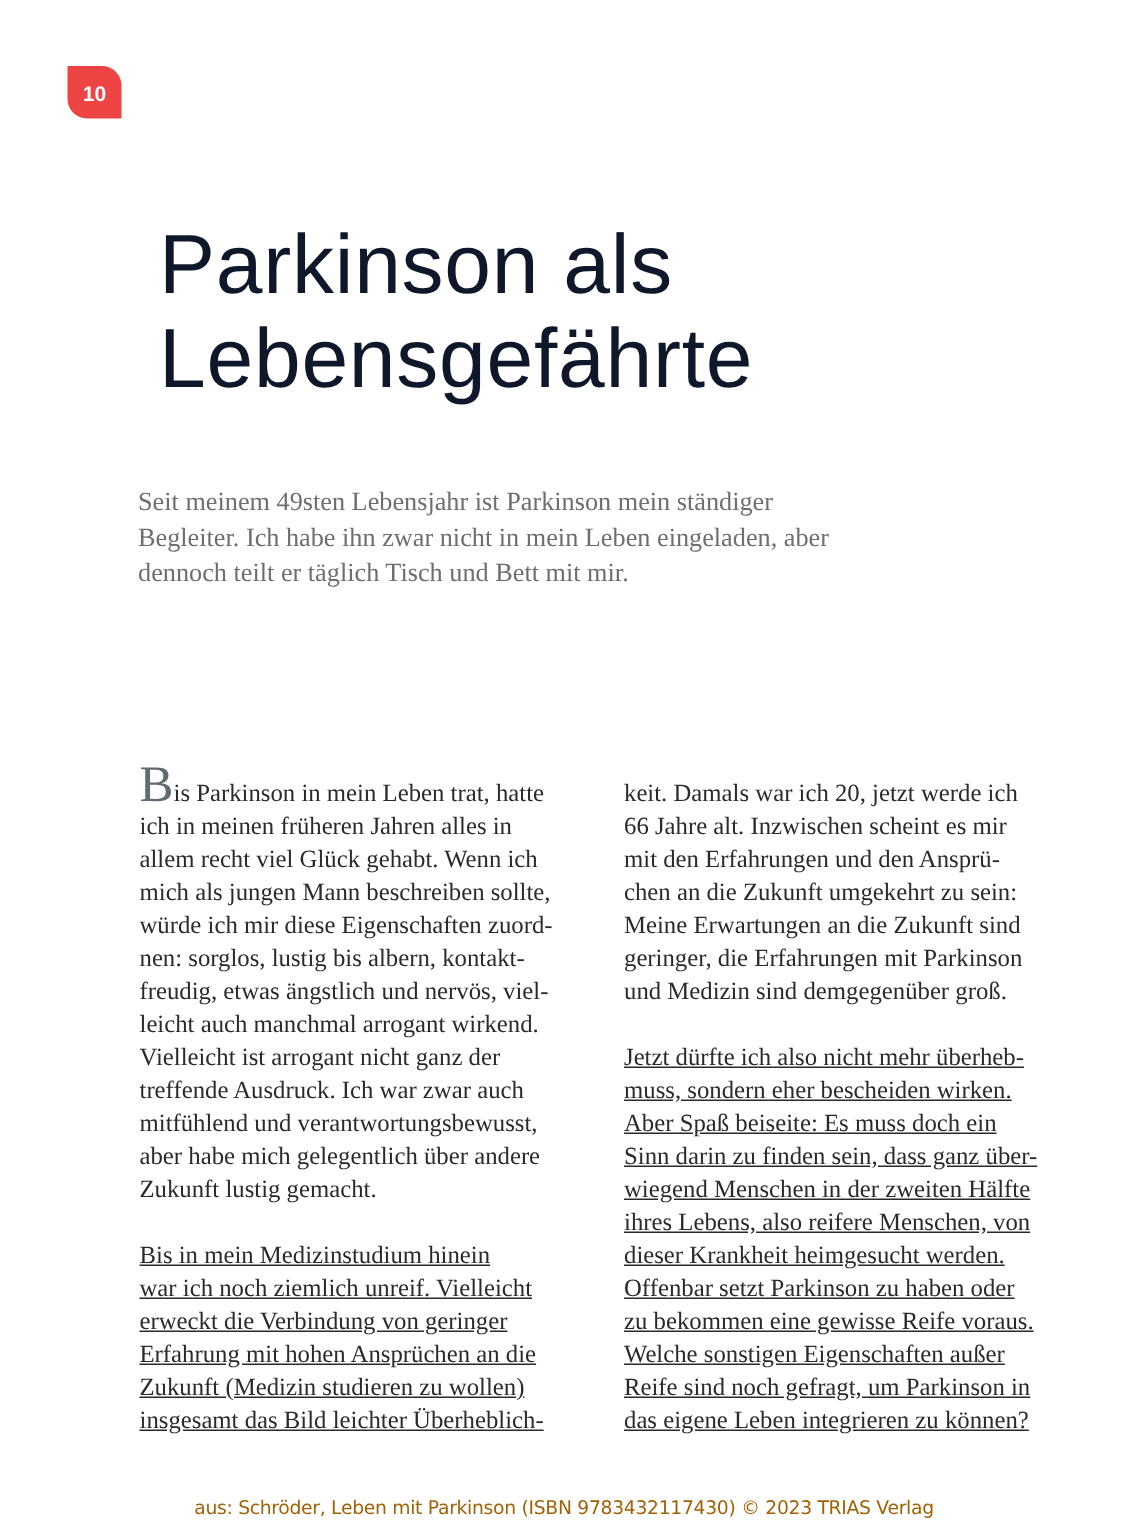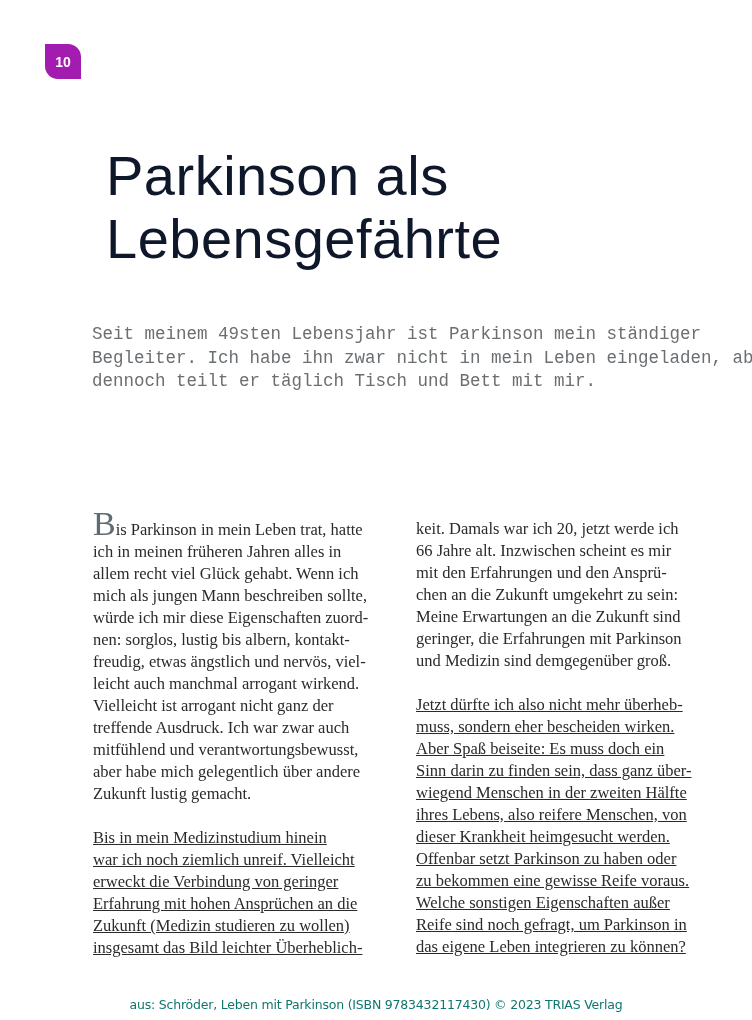"10" .page-badge { background: #a21caf -> #ef4444 }
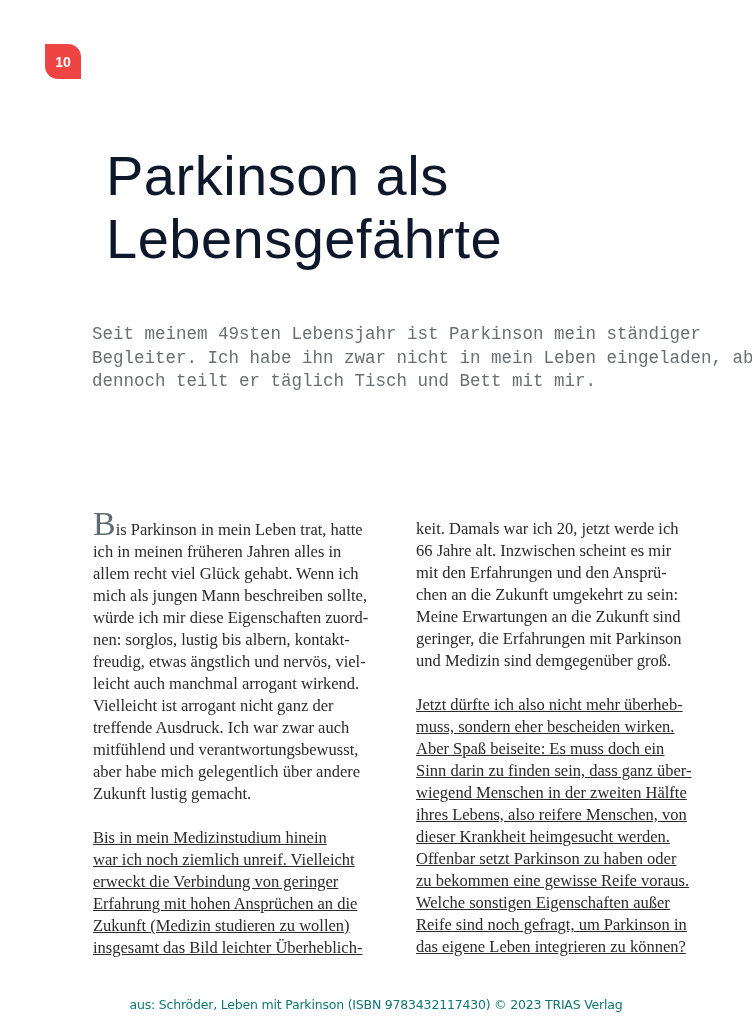"Seit meinem 49sten Lebensjahr ist" .lead { font-family: Liberation Mono, monospace -> Liberation Serif, serif }
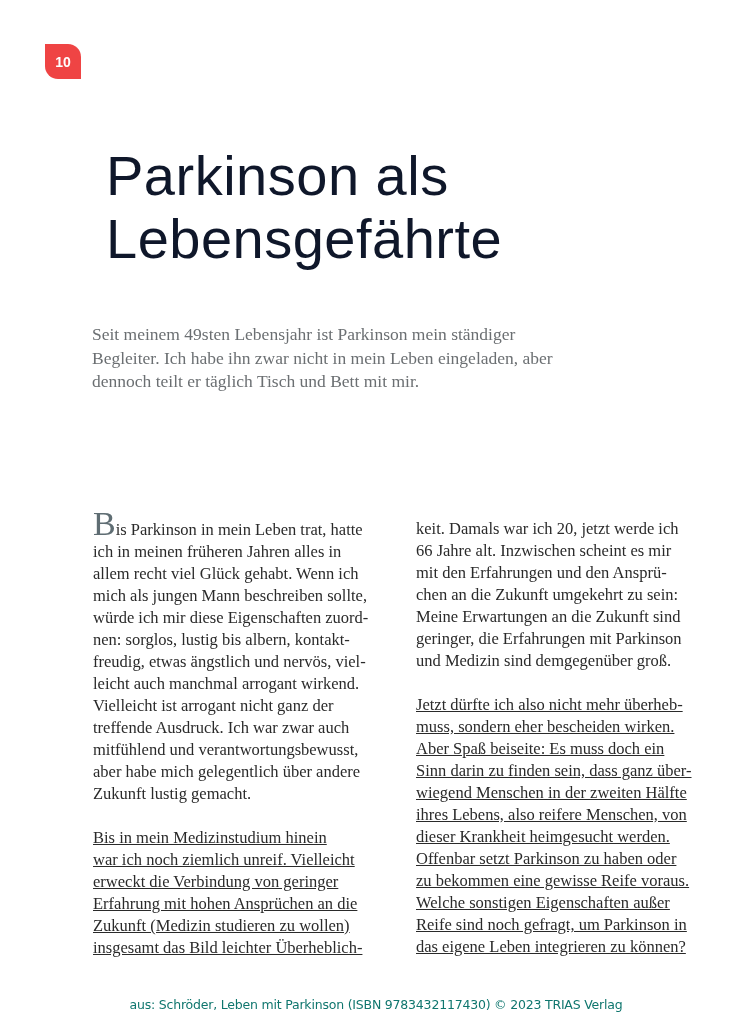"aus: Schröder, Leben mit Parkinson" .footer { color: #0f766e -> #a16207 }
